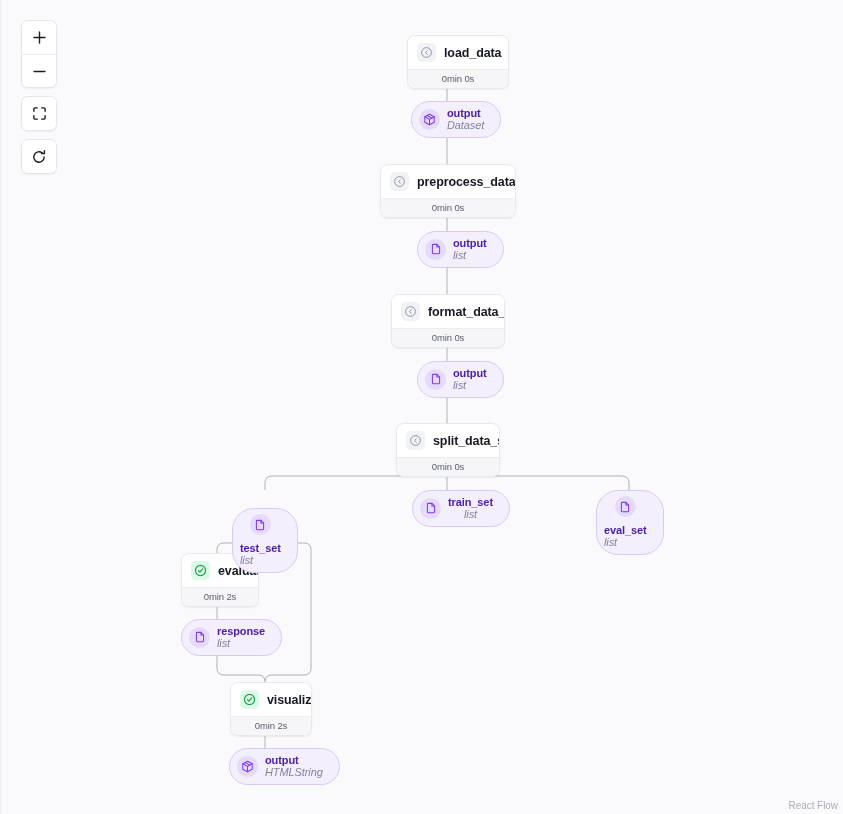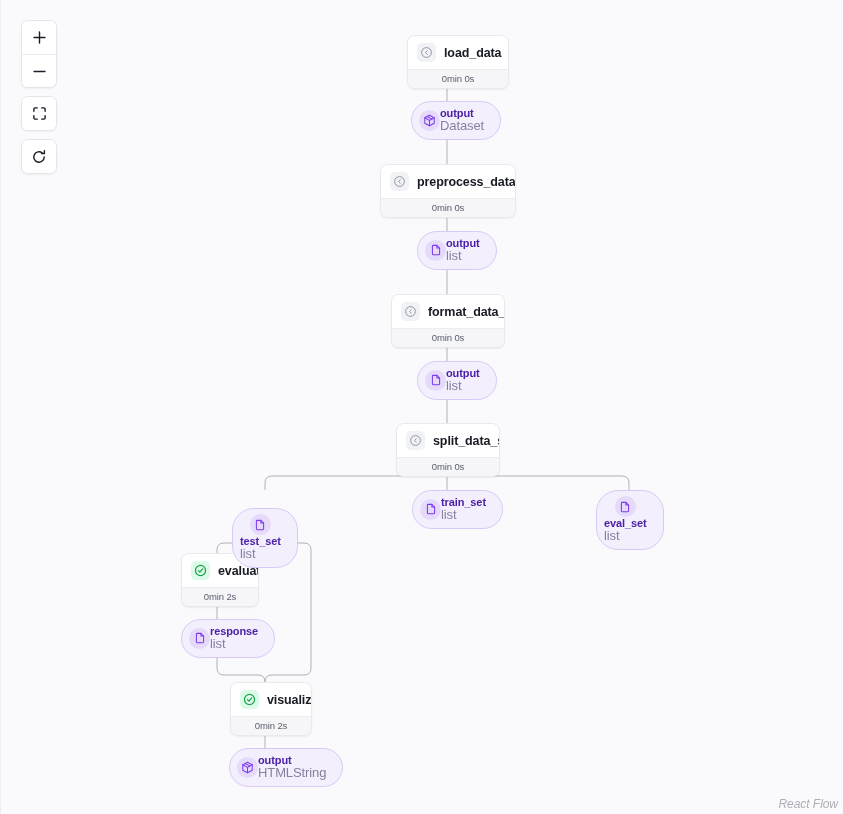"output" .pill-node { gap: none -> 7px }
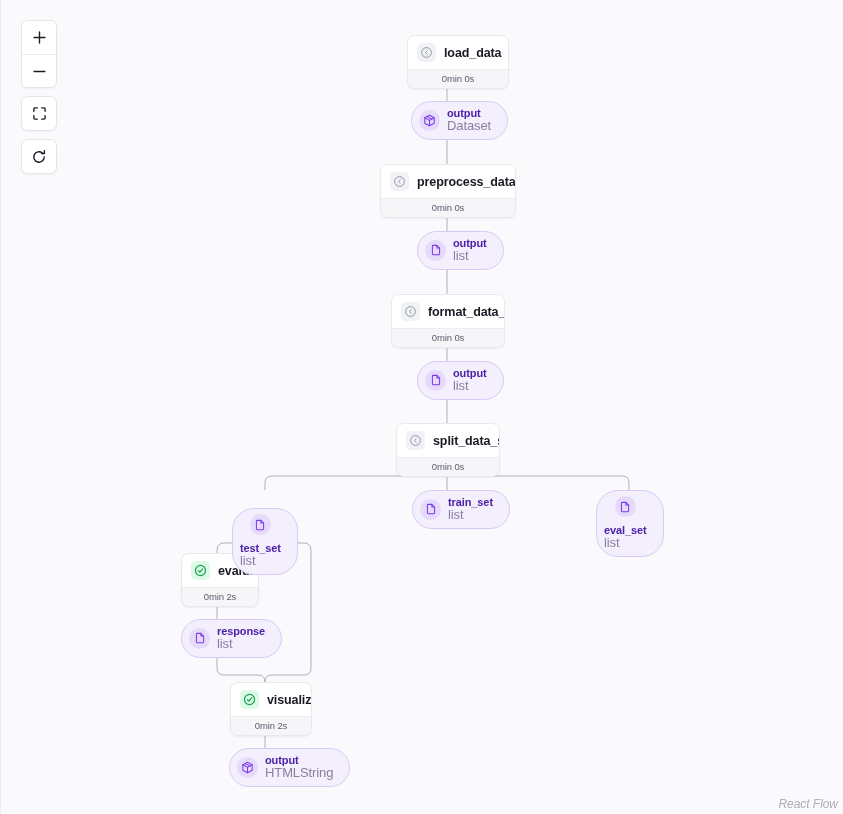"Dataset" .pill-sub { font-size: 13px -> 11px; font-style: none -> italic }
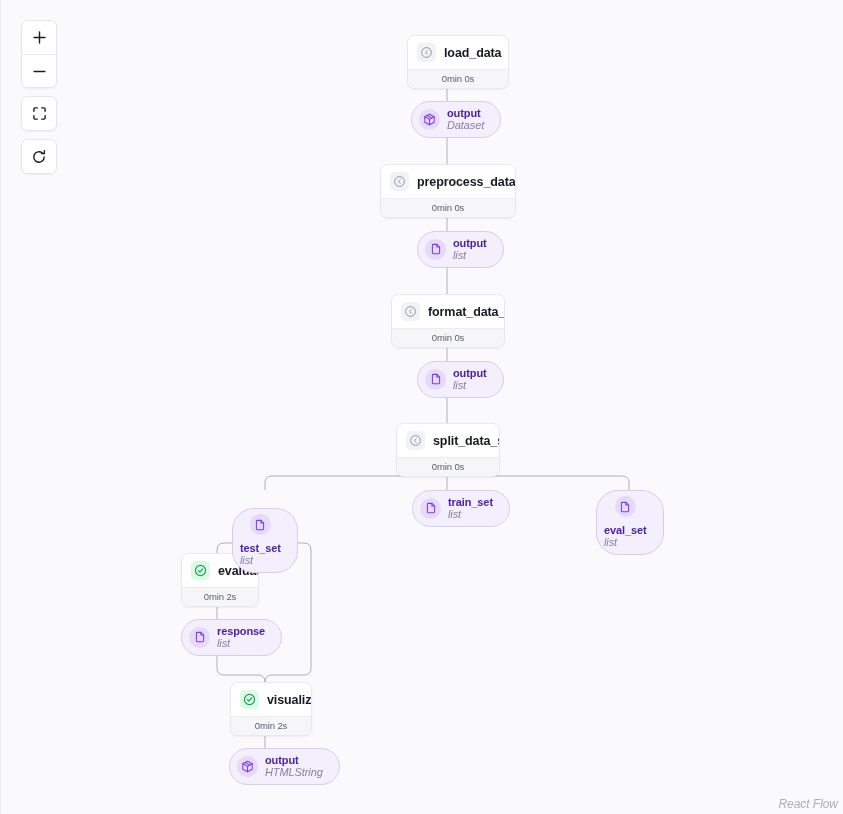"train_set" div.pill-node { text-align: none -> center }
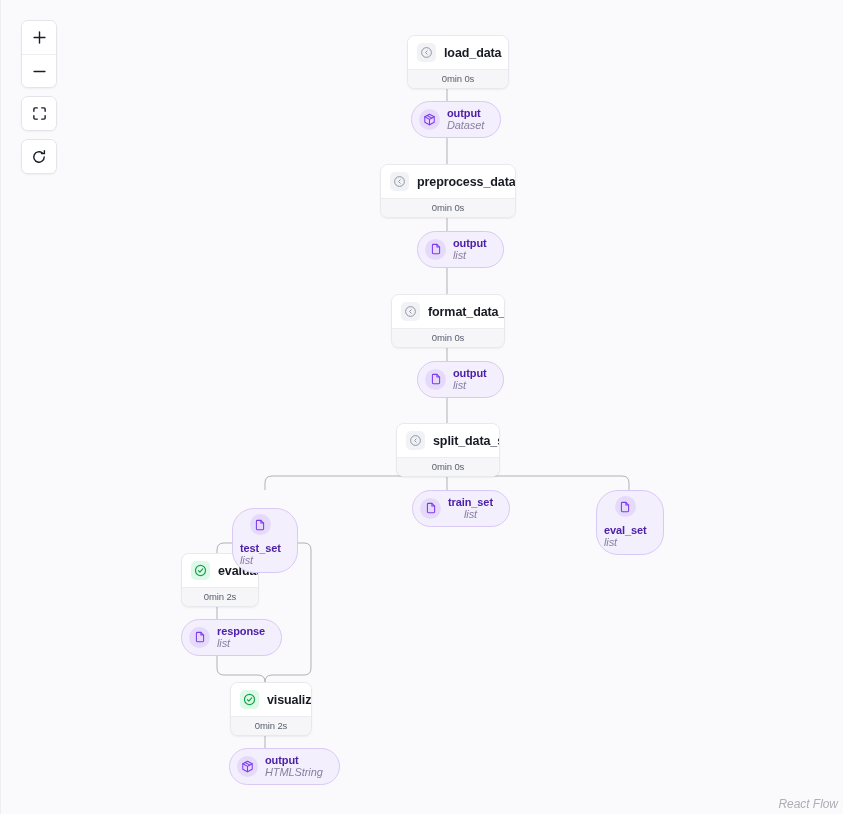"React Flow" .attribution { font-size: 12px -> 10px; font-style: italic -> none }
